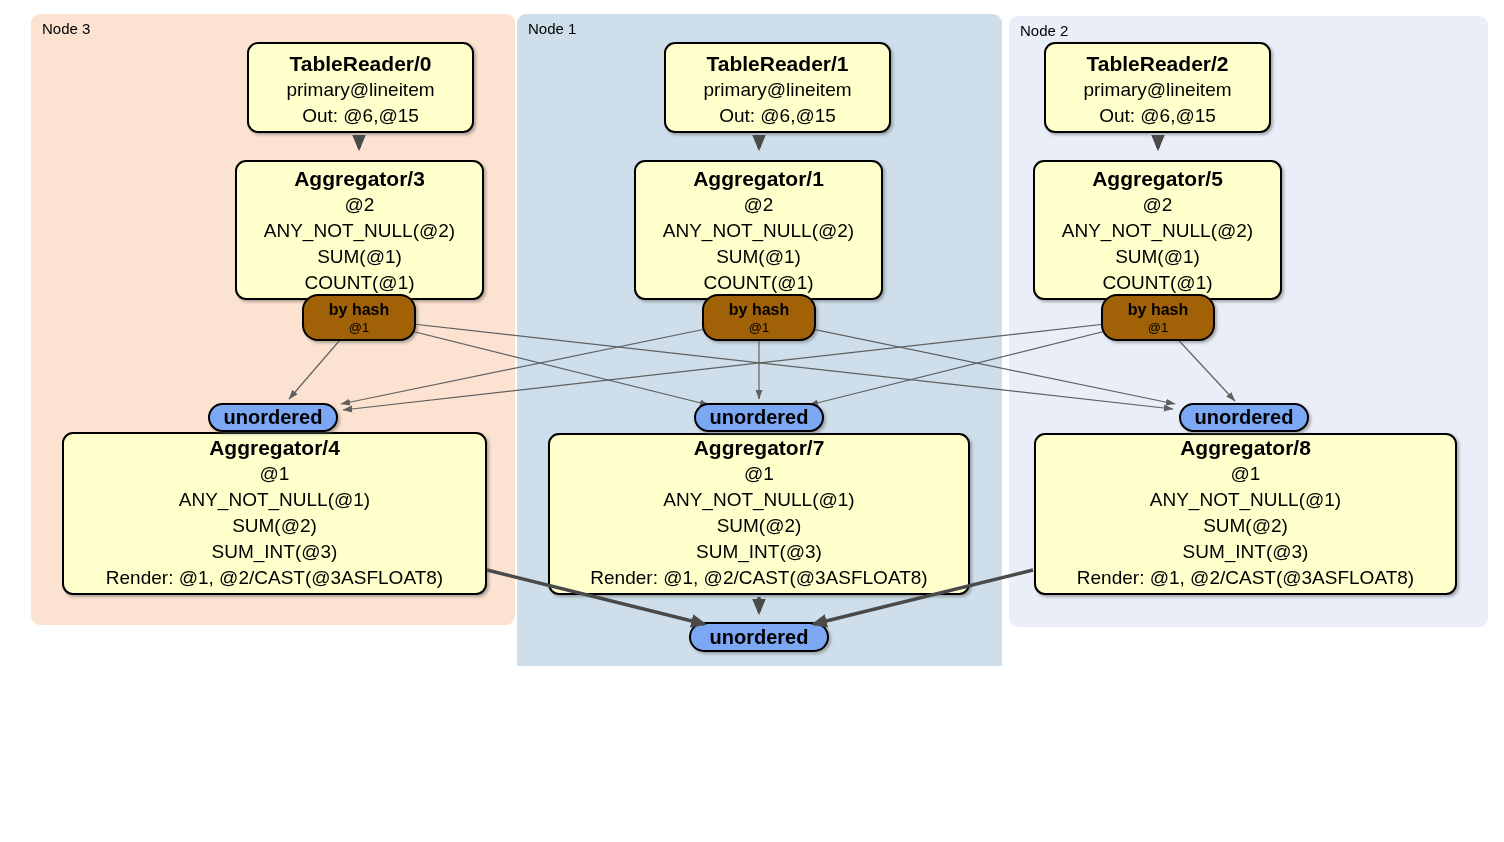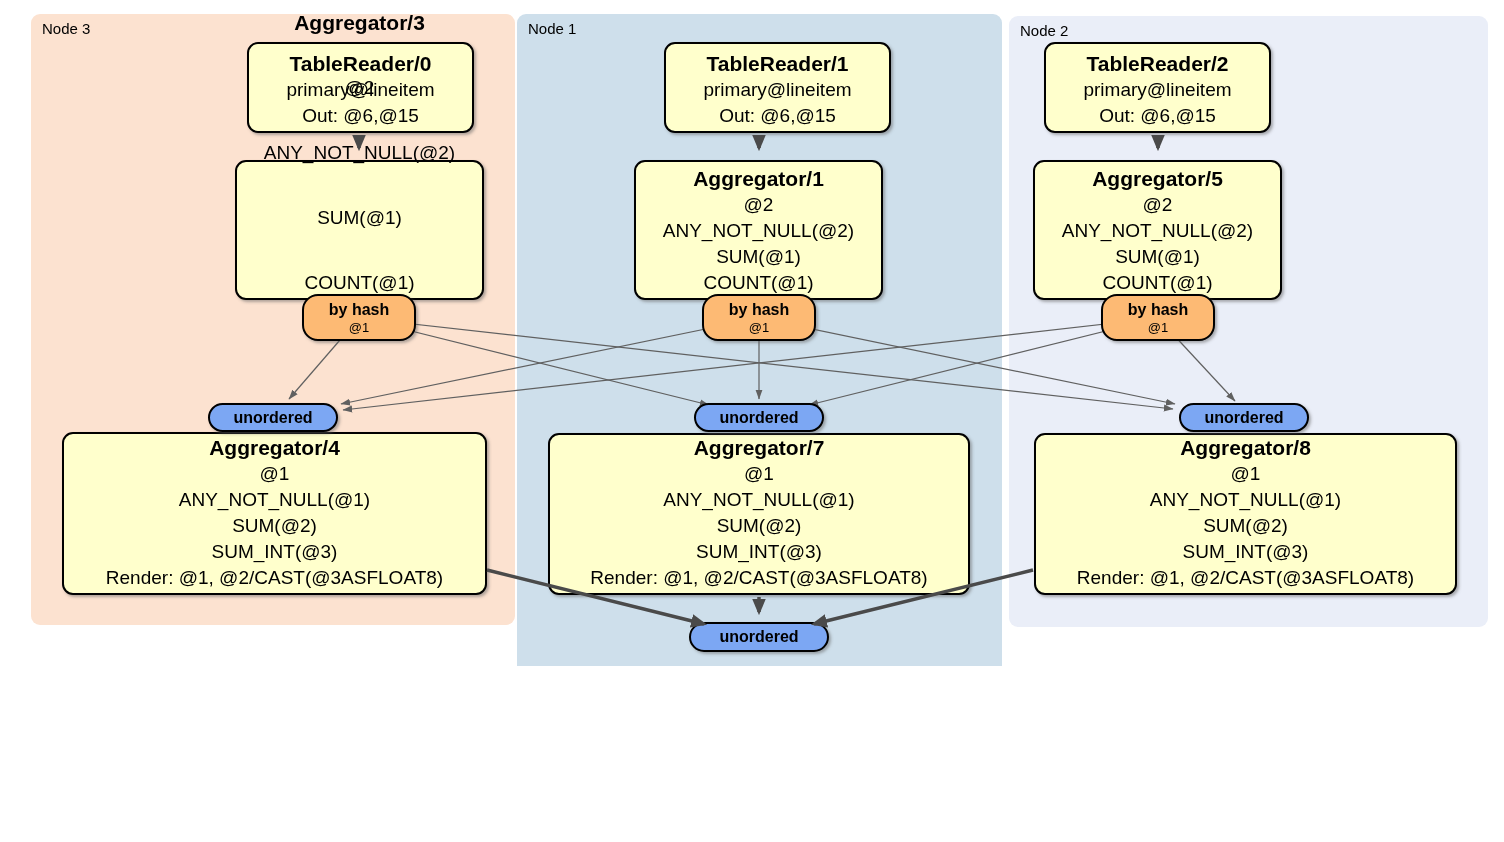"Aggregator/3" div.pbox { gap: 39px -> none }
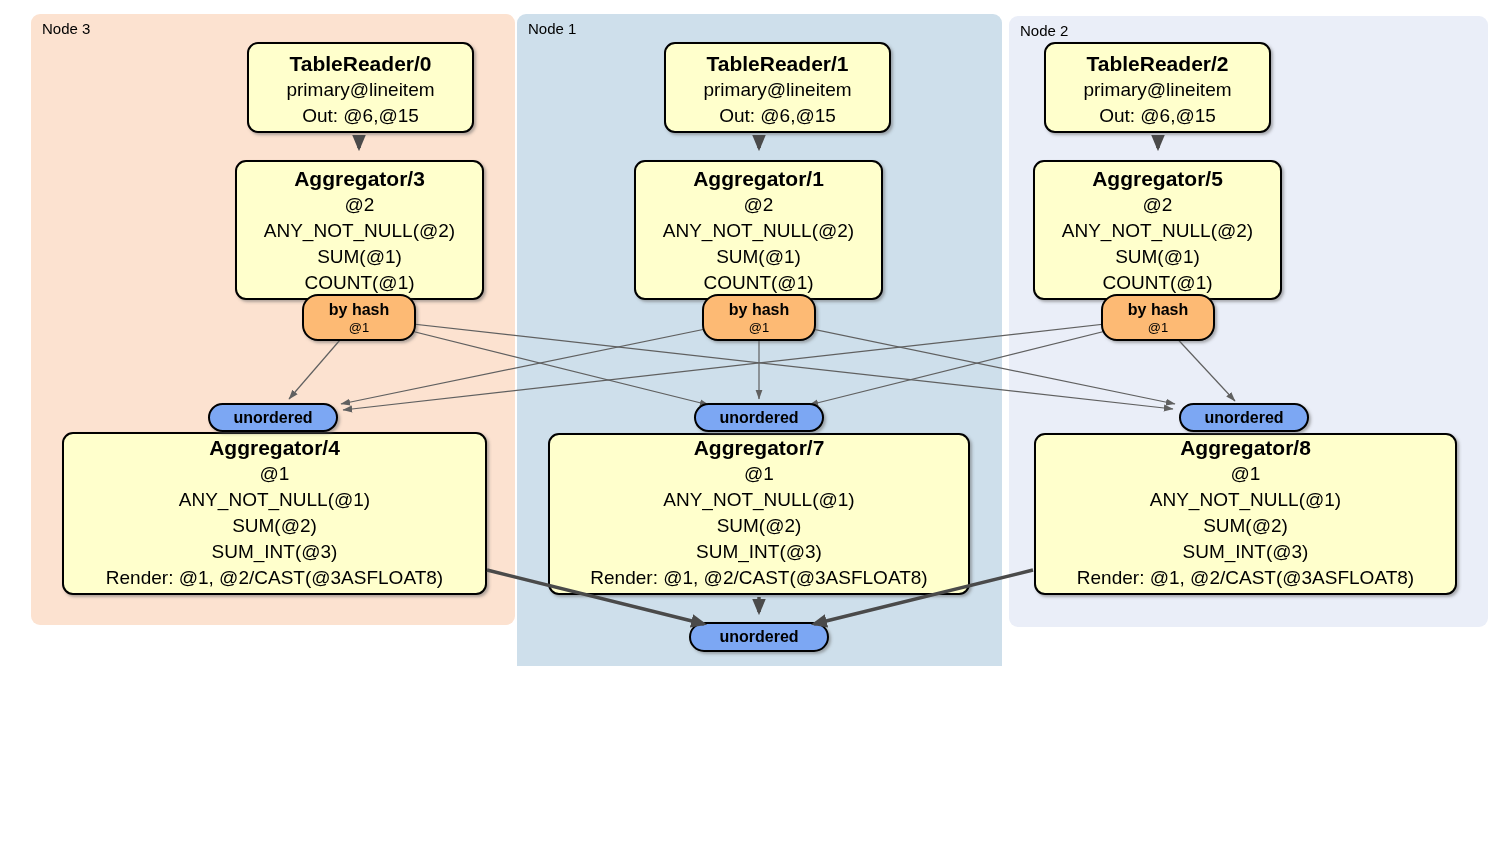"by hash" .router { background: #fdba74 -> #a16207 }
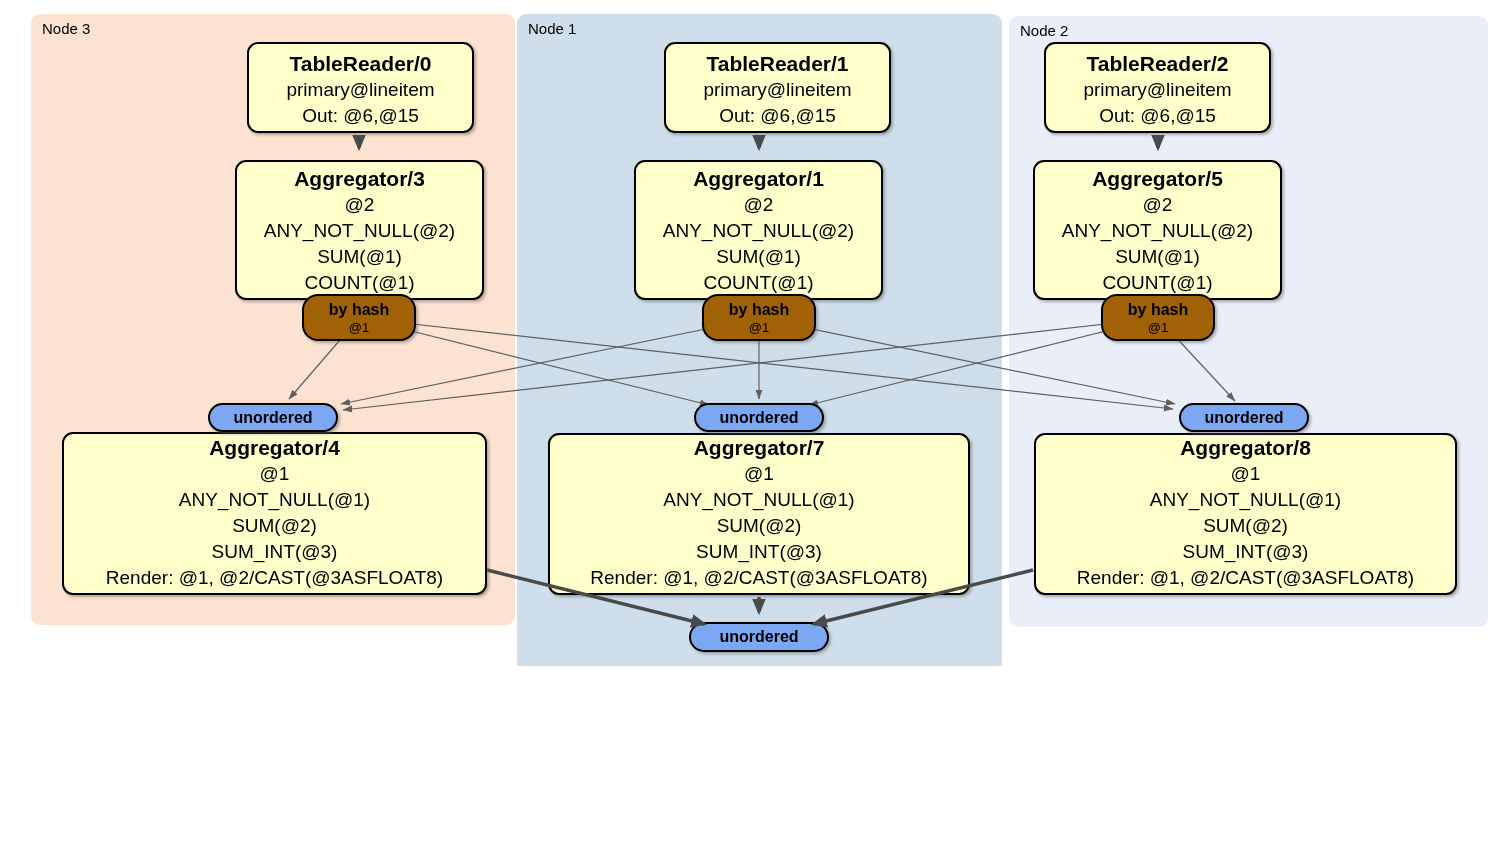"unordered" .sync { font-size: 16px -> 20px }
